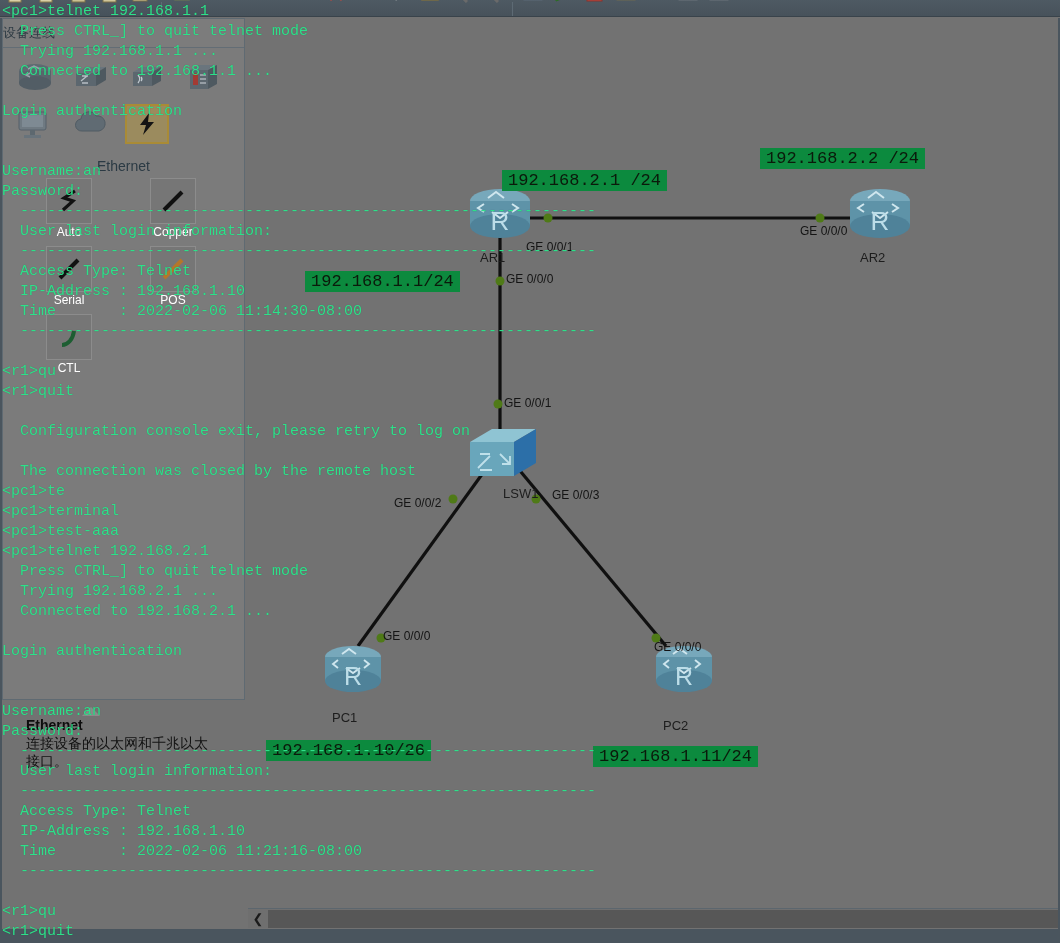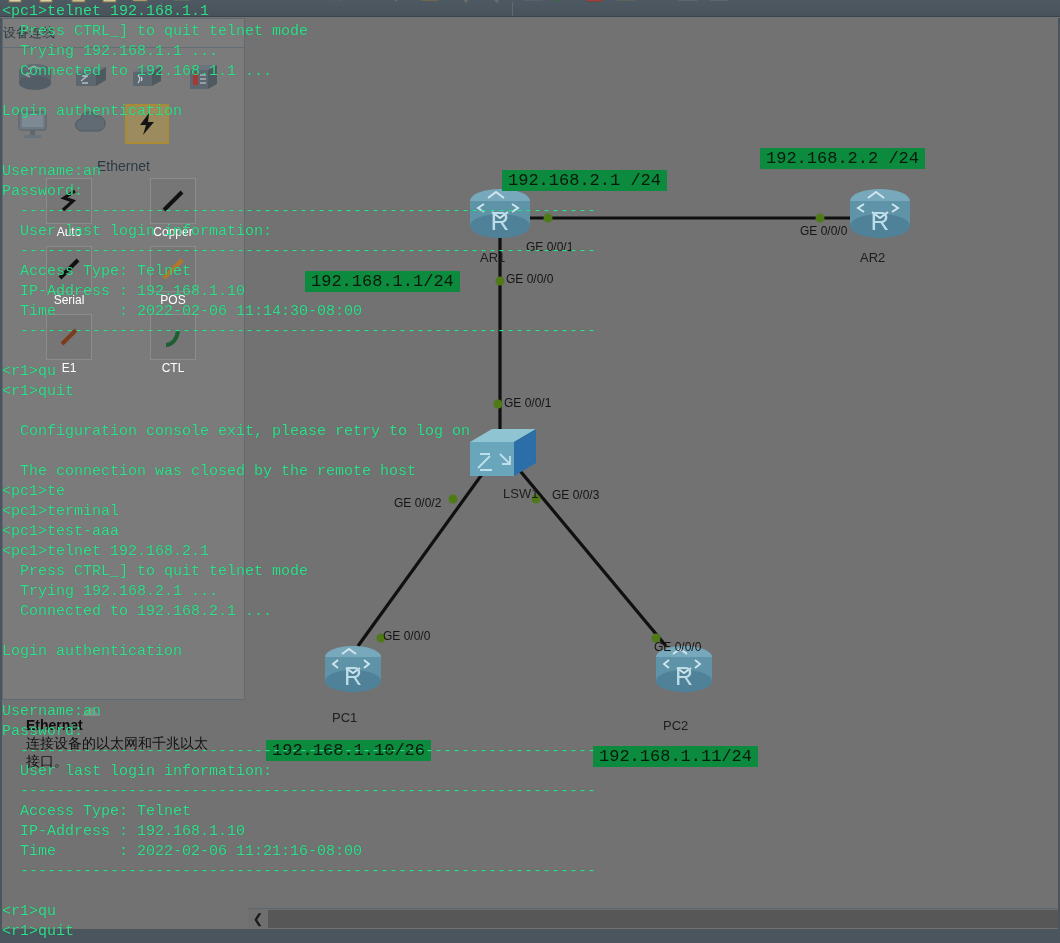"E1" div.cable-item { html: <div> <div> <svg> <path></path> </svg> </div> <div>E1</div> </div> -> none }
